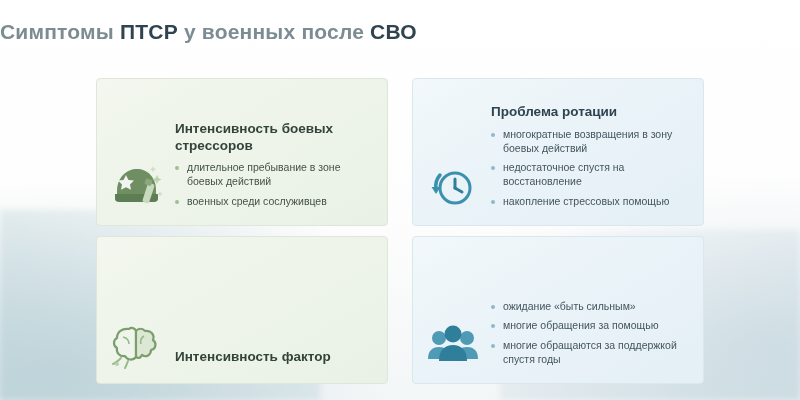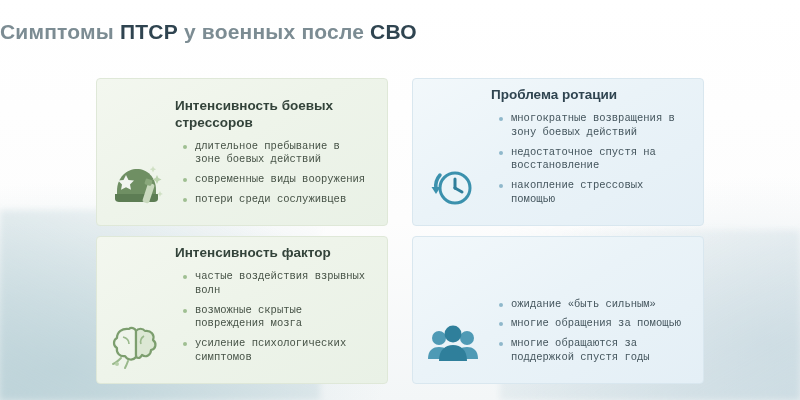"многократные возвращения в зону боевых" ul.bullets { font-family: Liberation Mono, monospace -> none; margin: 8px -> 0 }
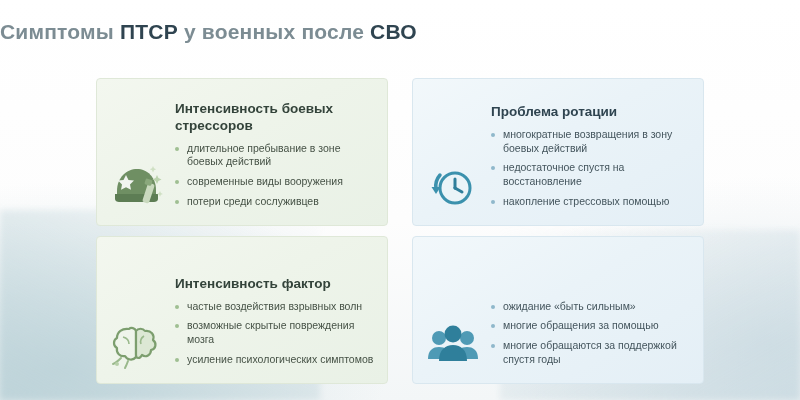"современные виды вооружения" li { html: <li>современные виды вооружения</li> -> none }
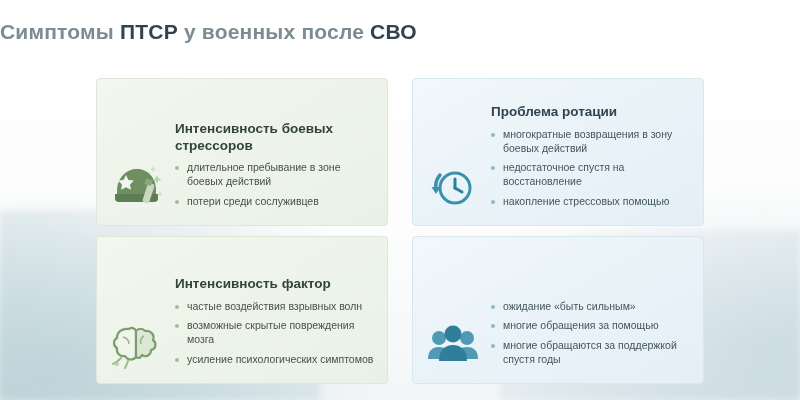"потери среди сослуживцев" li { text: потери -> военных }
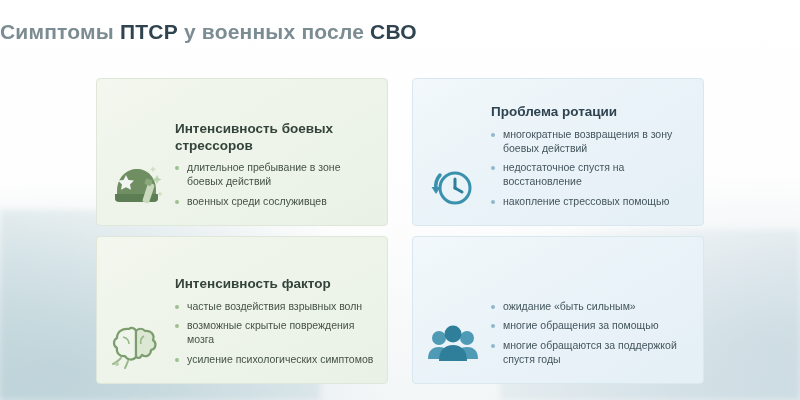"частые воздействия взрывных волн" ul.bullets { html: <ul> <li>частые воздействия взрывных волн</li> <li>возможные скрытые повреждения мозга</li> <li>усиление психологических симптомов</li> </ul> -> none }
